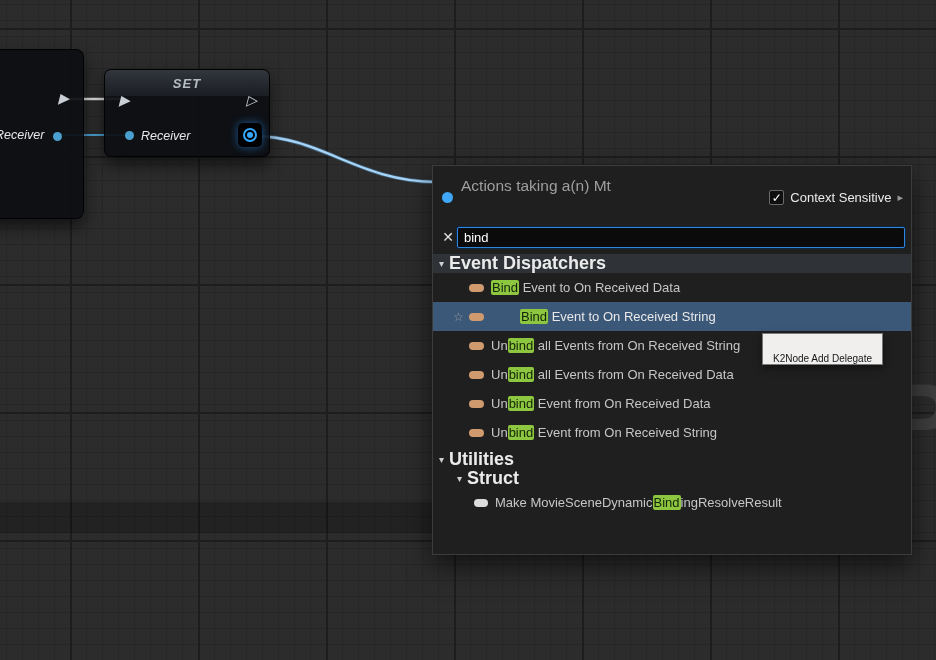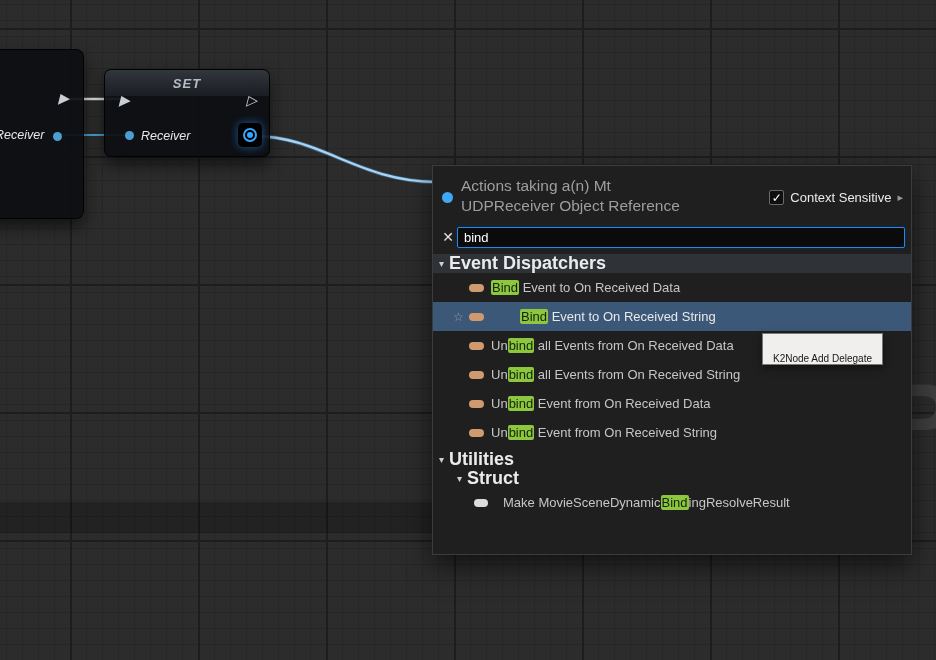"UDPReceiver Object Reference" div { html: <div>UDPReceiver Object Reference</div> -> none }
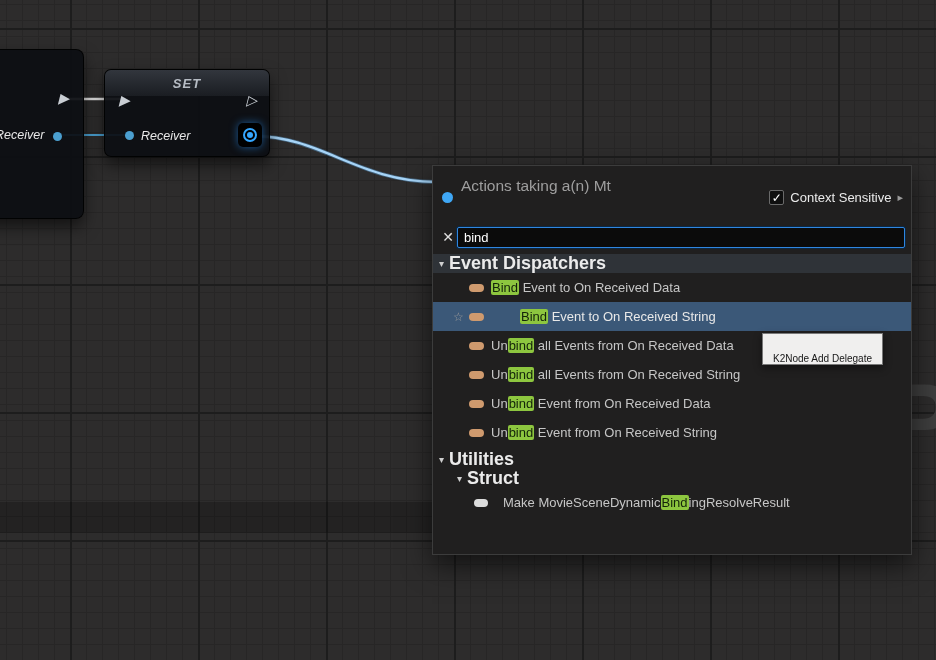"Unbind all Events from On" div.item { order: before "Unbind all Events from On Received String" -> after "Unbind all Events from On Received String" }
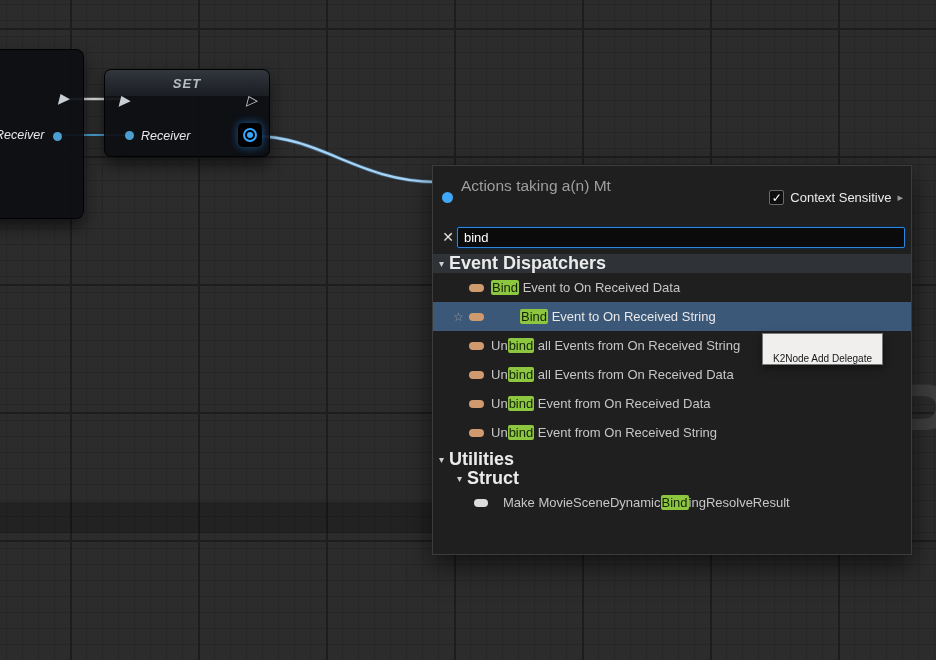"Make" .item.make { gap: 8px -> none }
